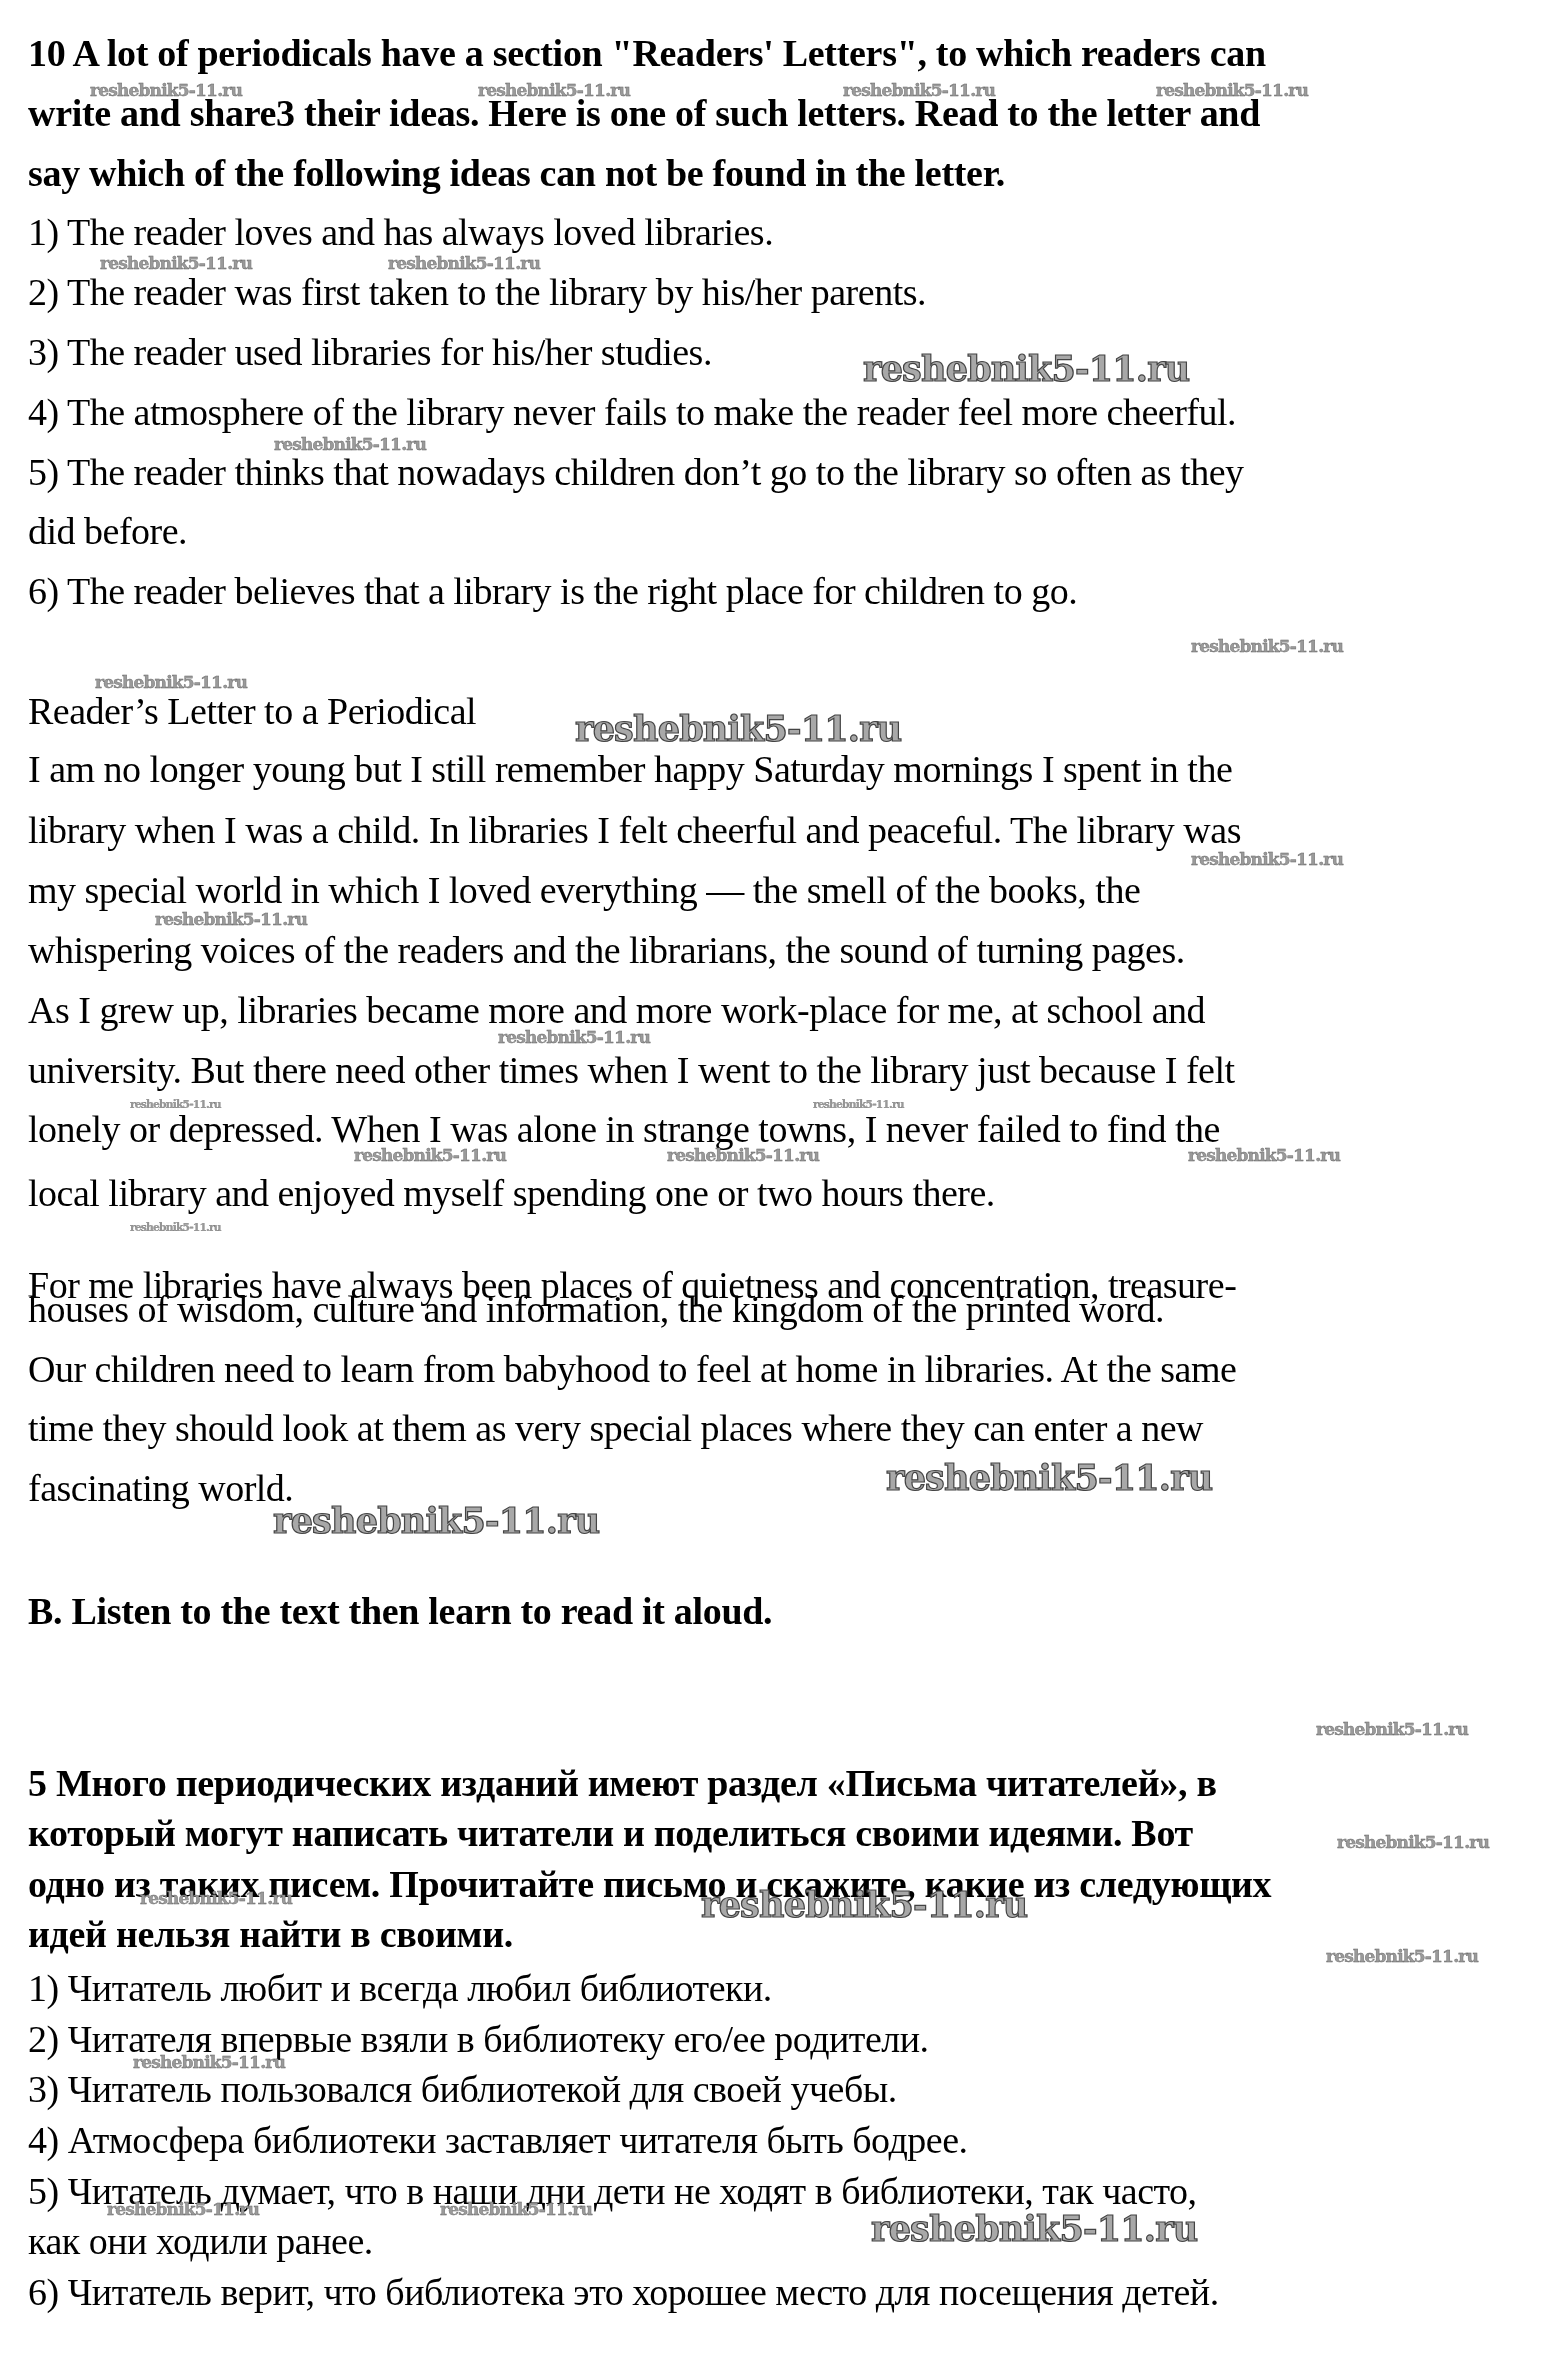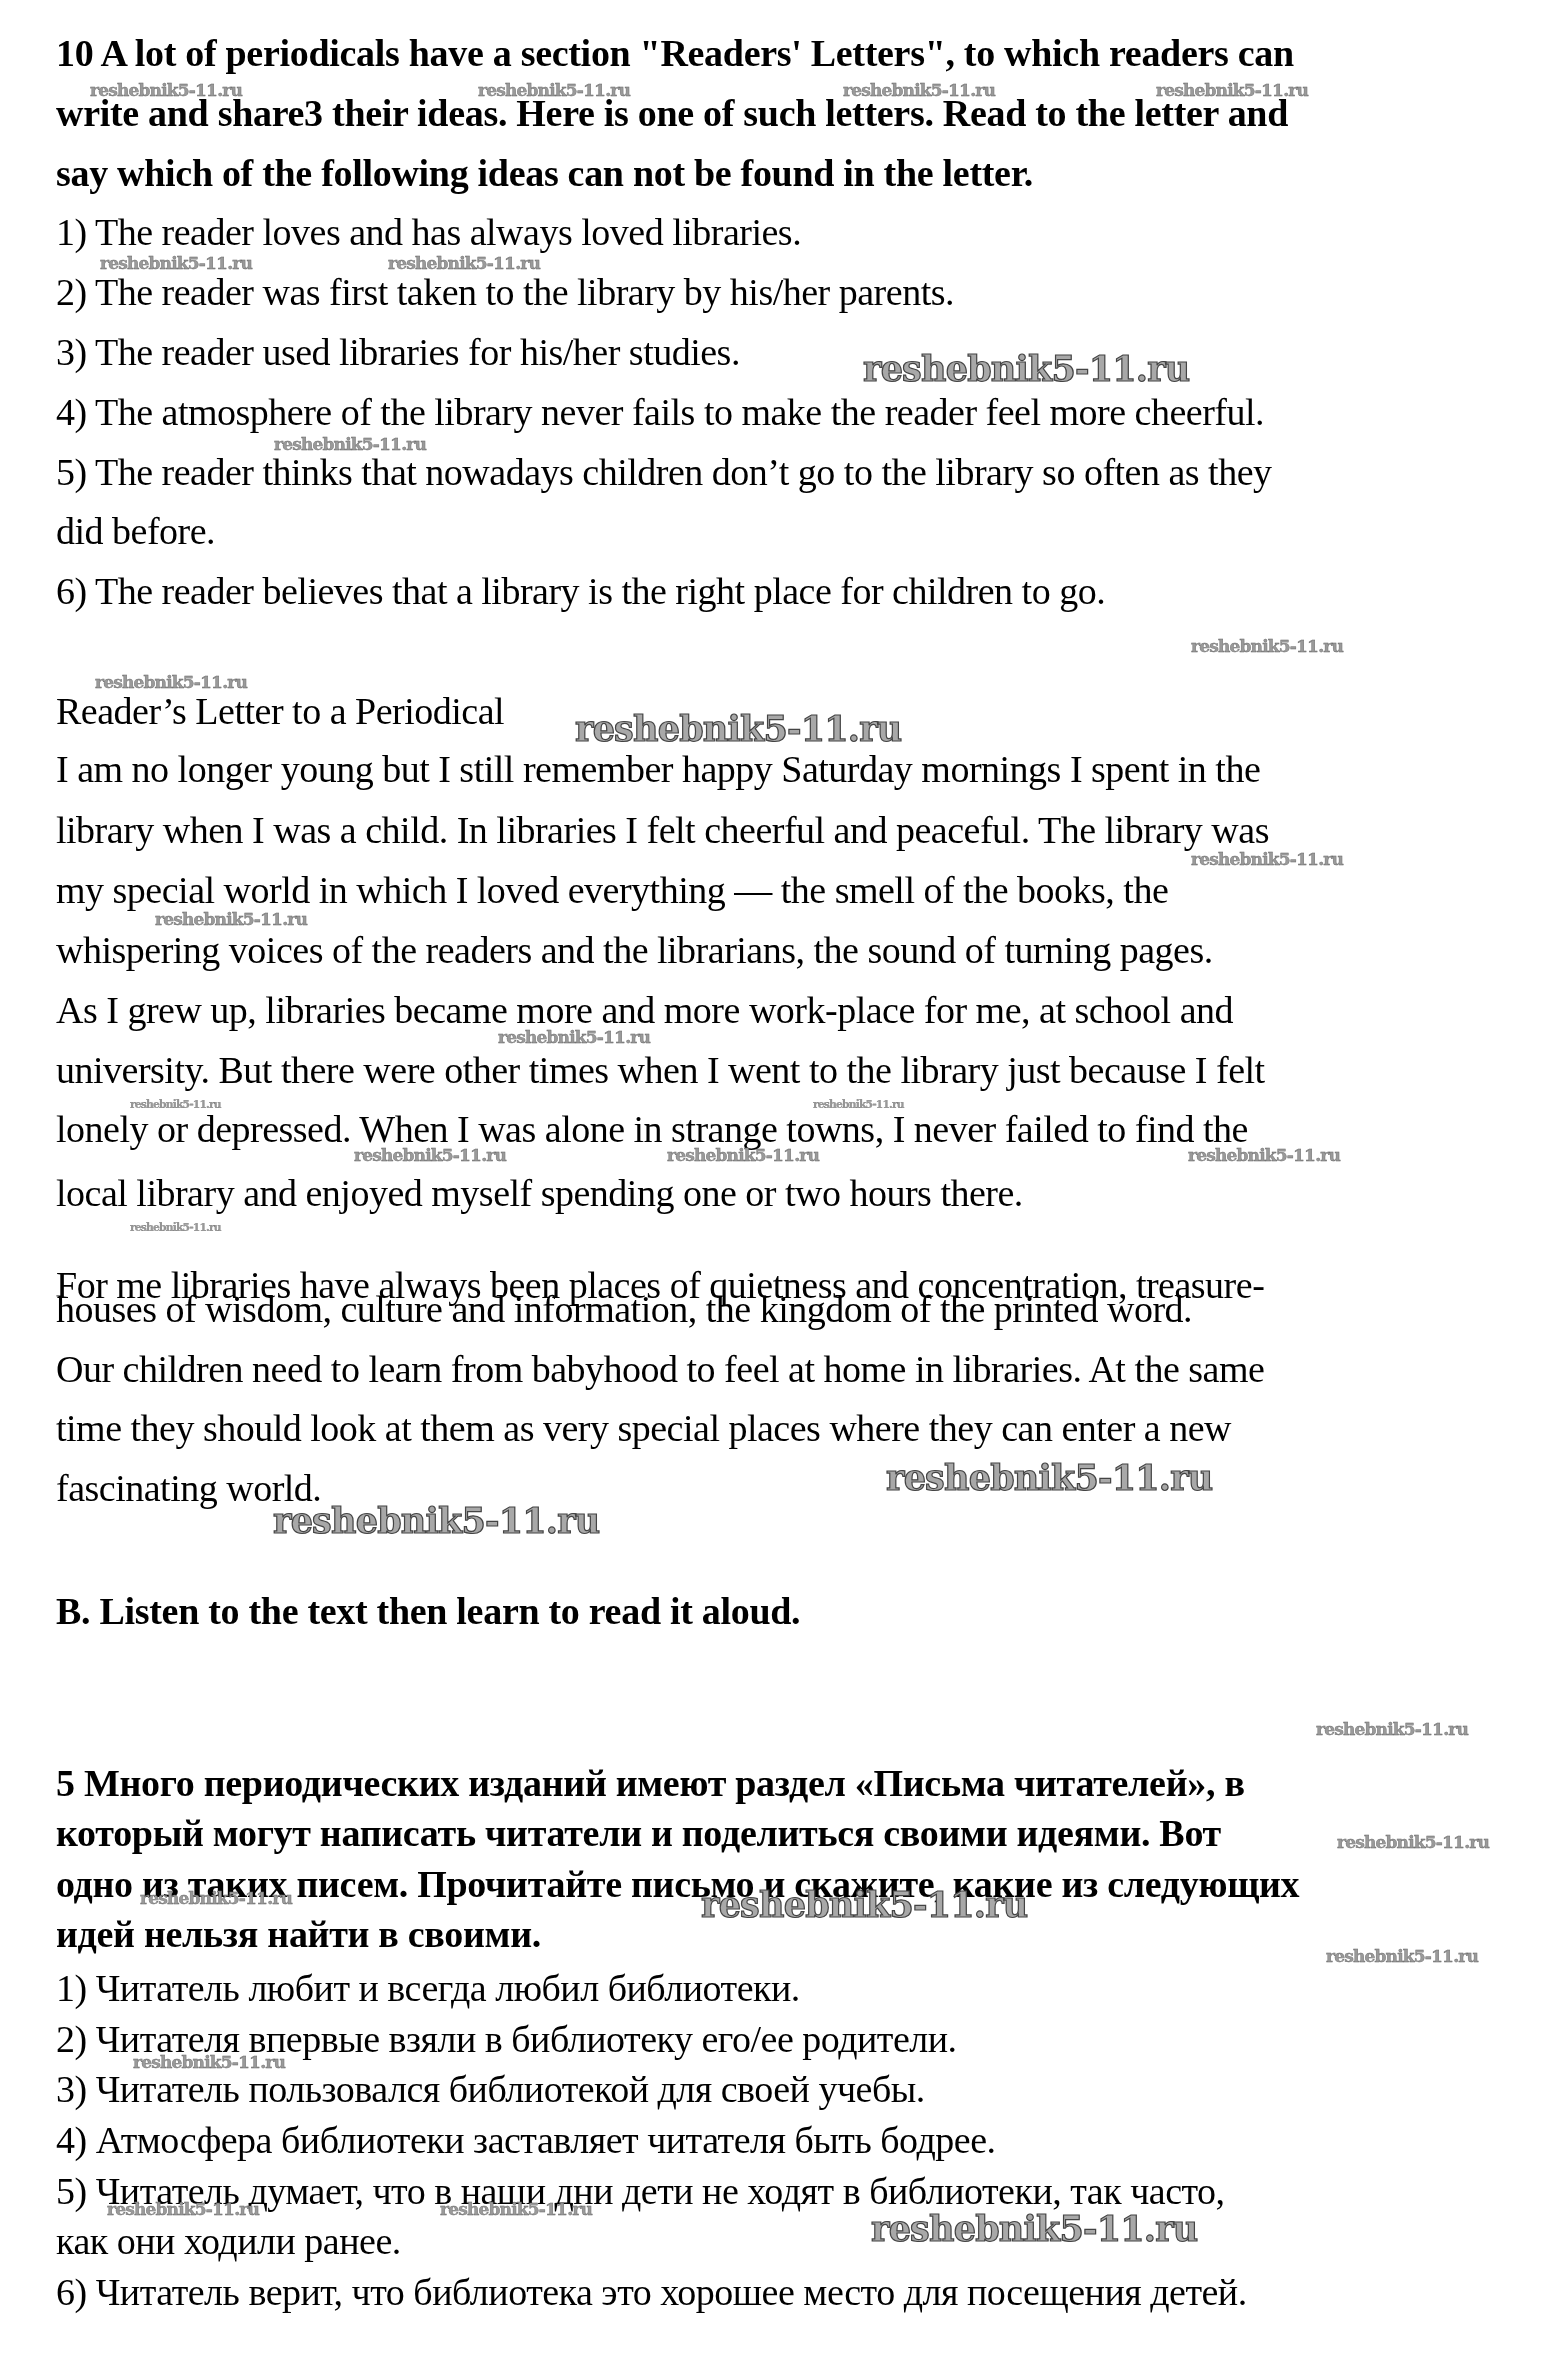"10 A lot of periodicals" .line { margin-left: 28px -> none }
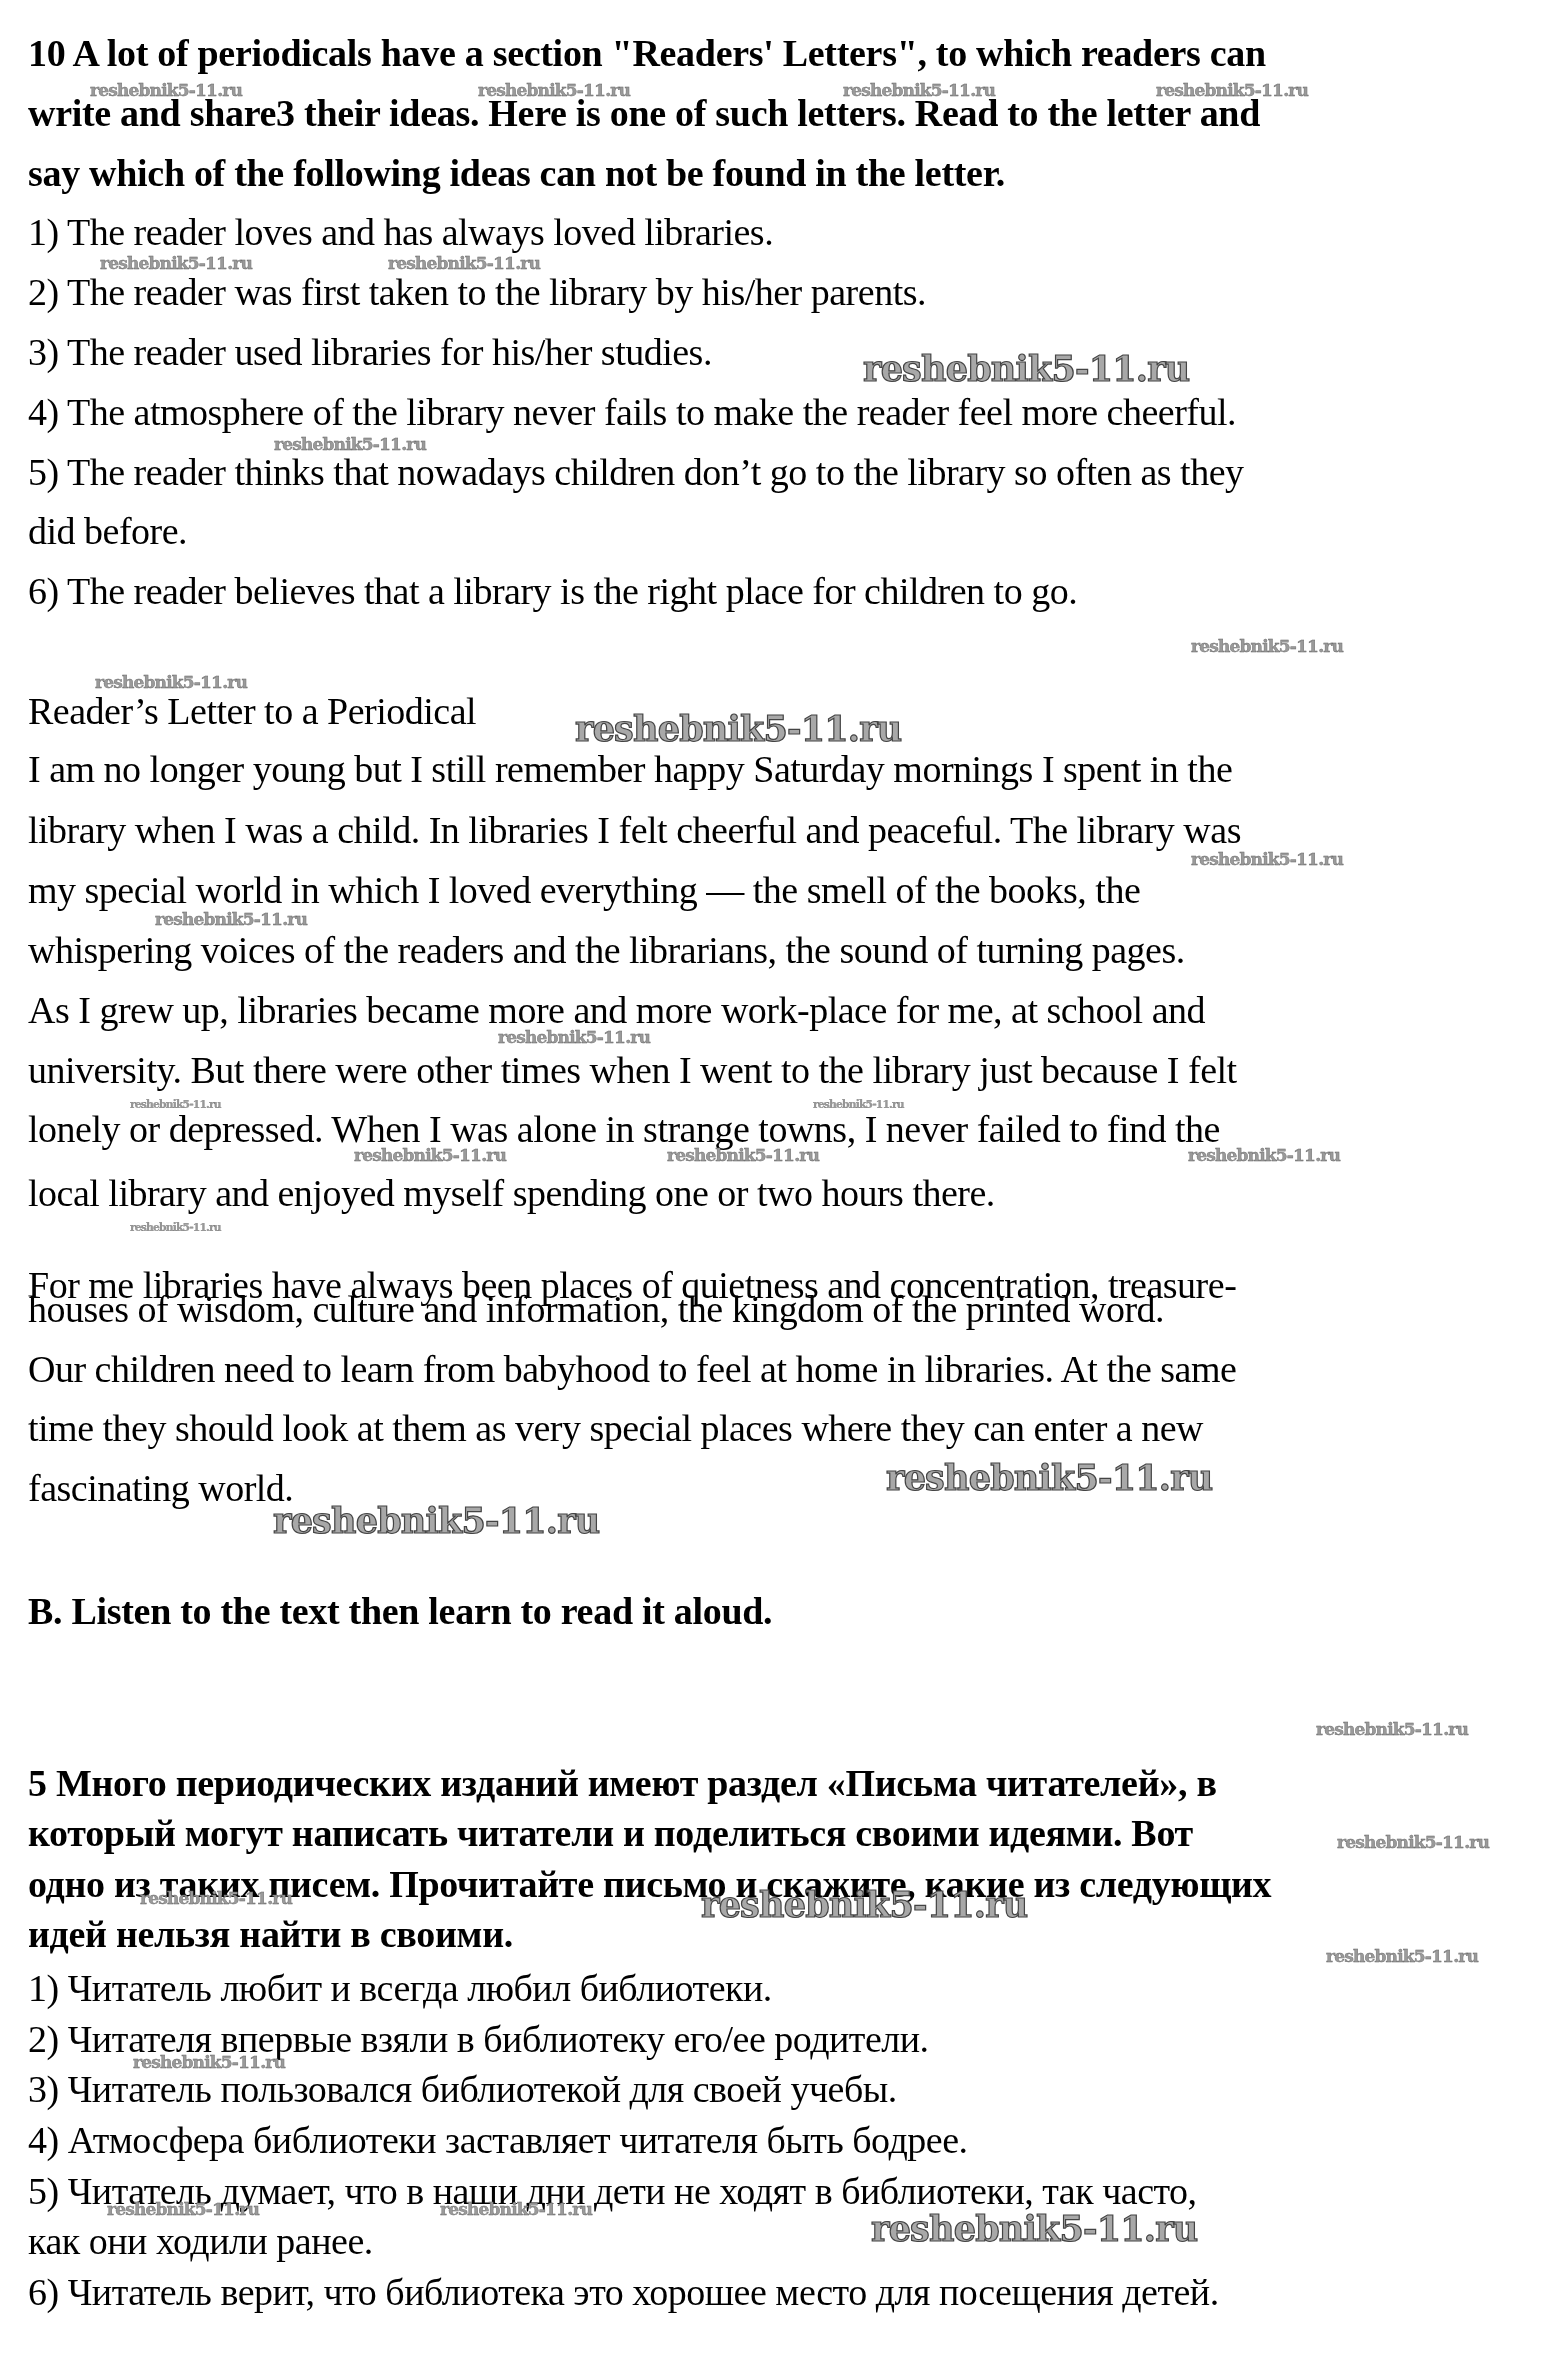"university. But there were other" div.line { text: were -> need }
